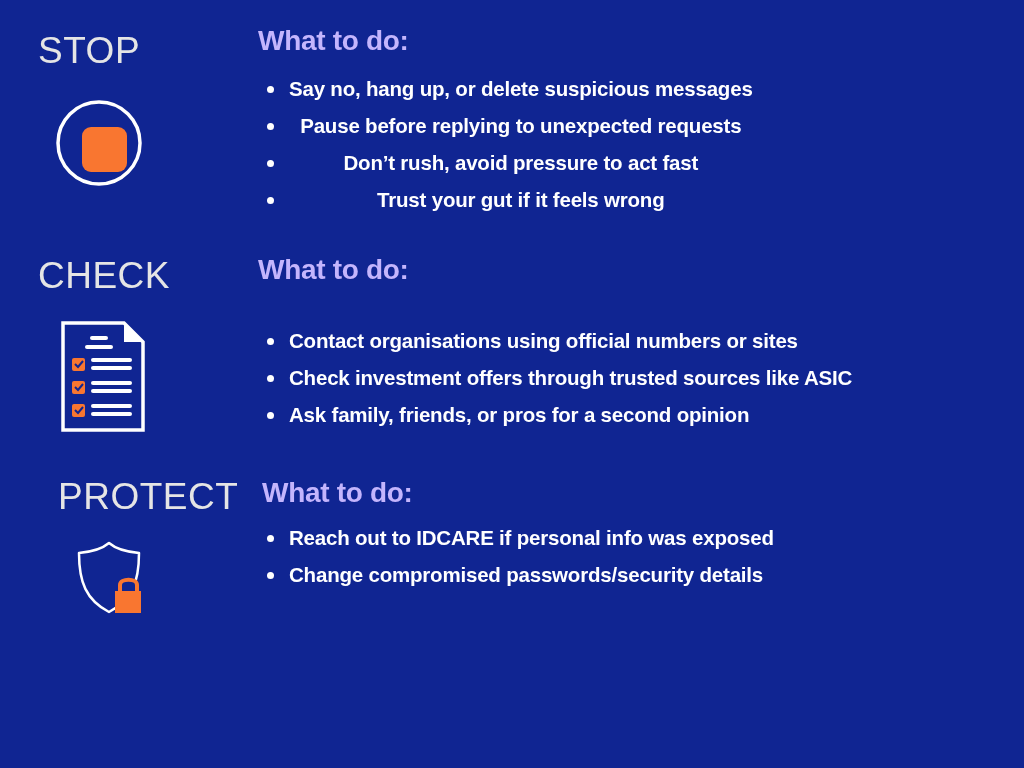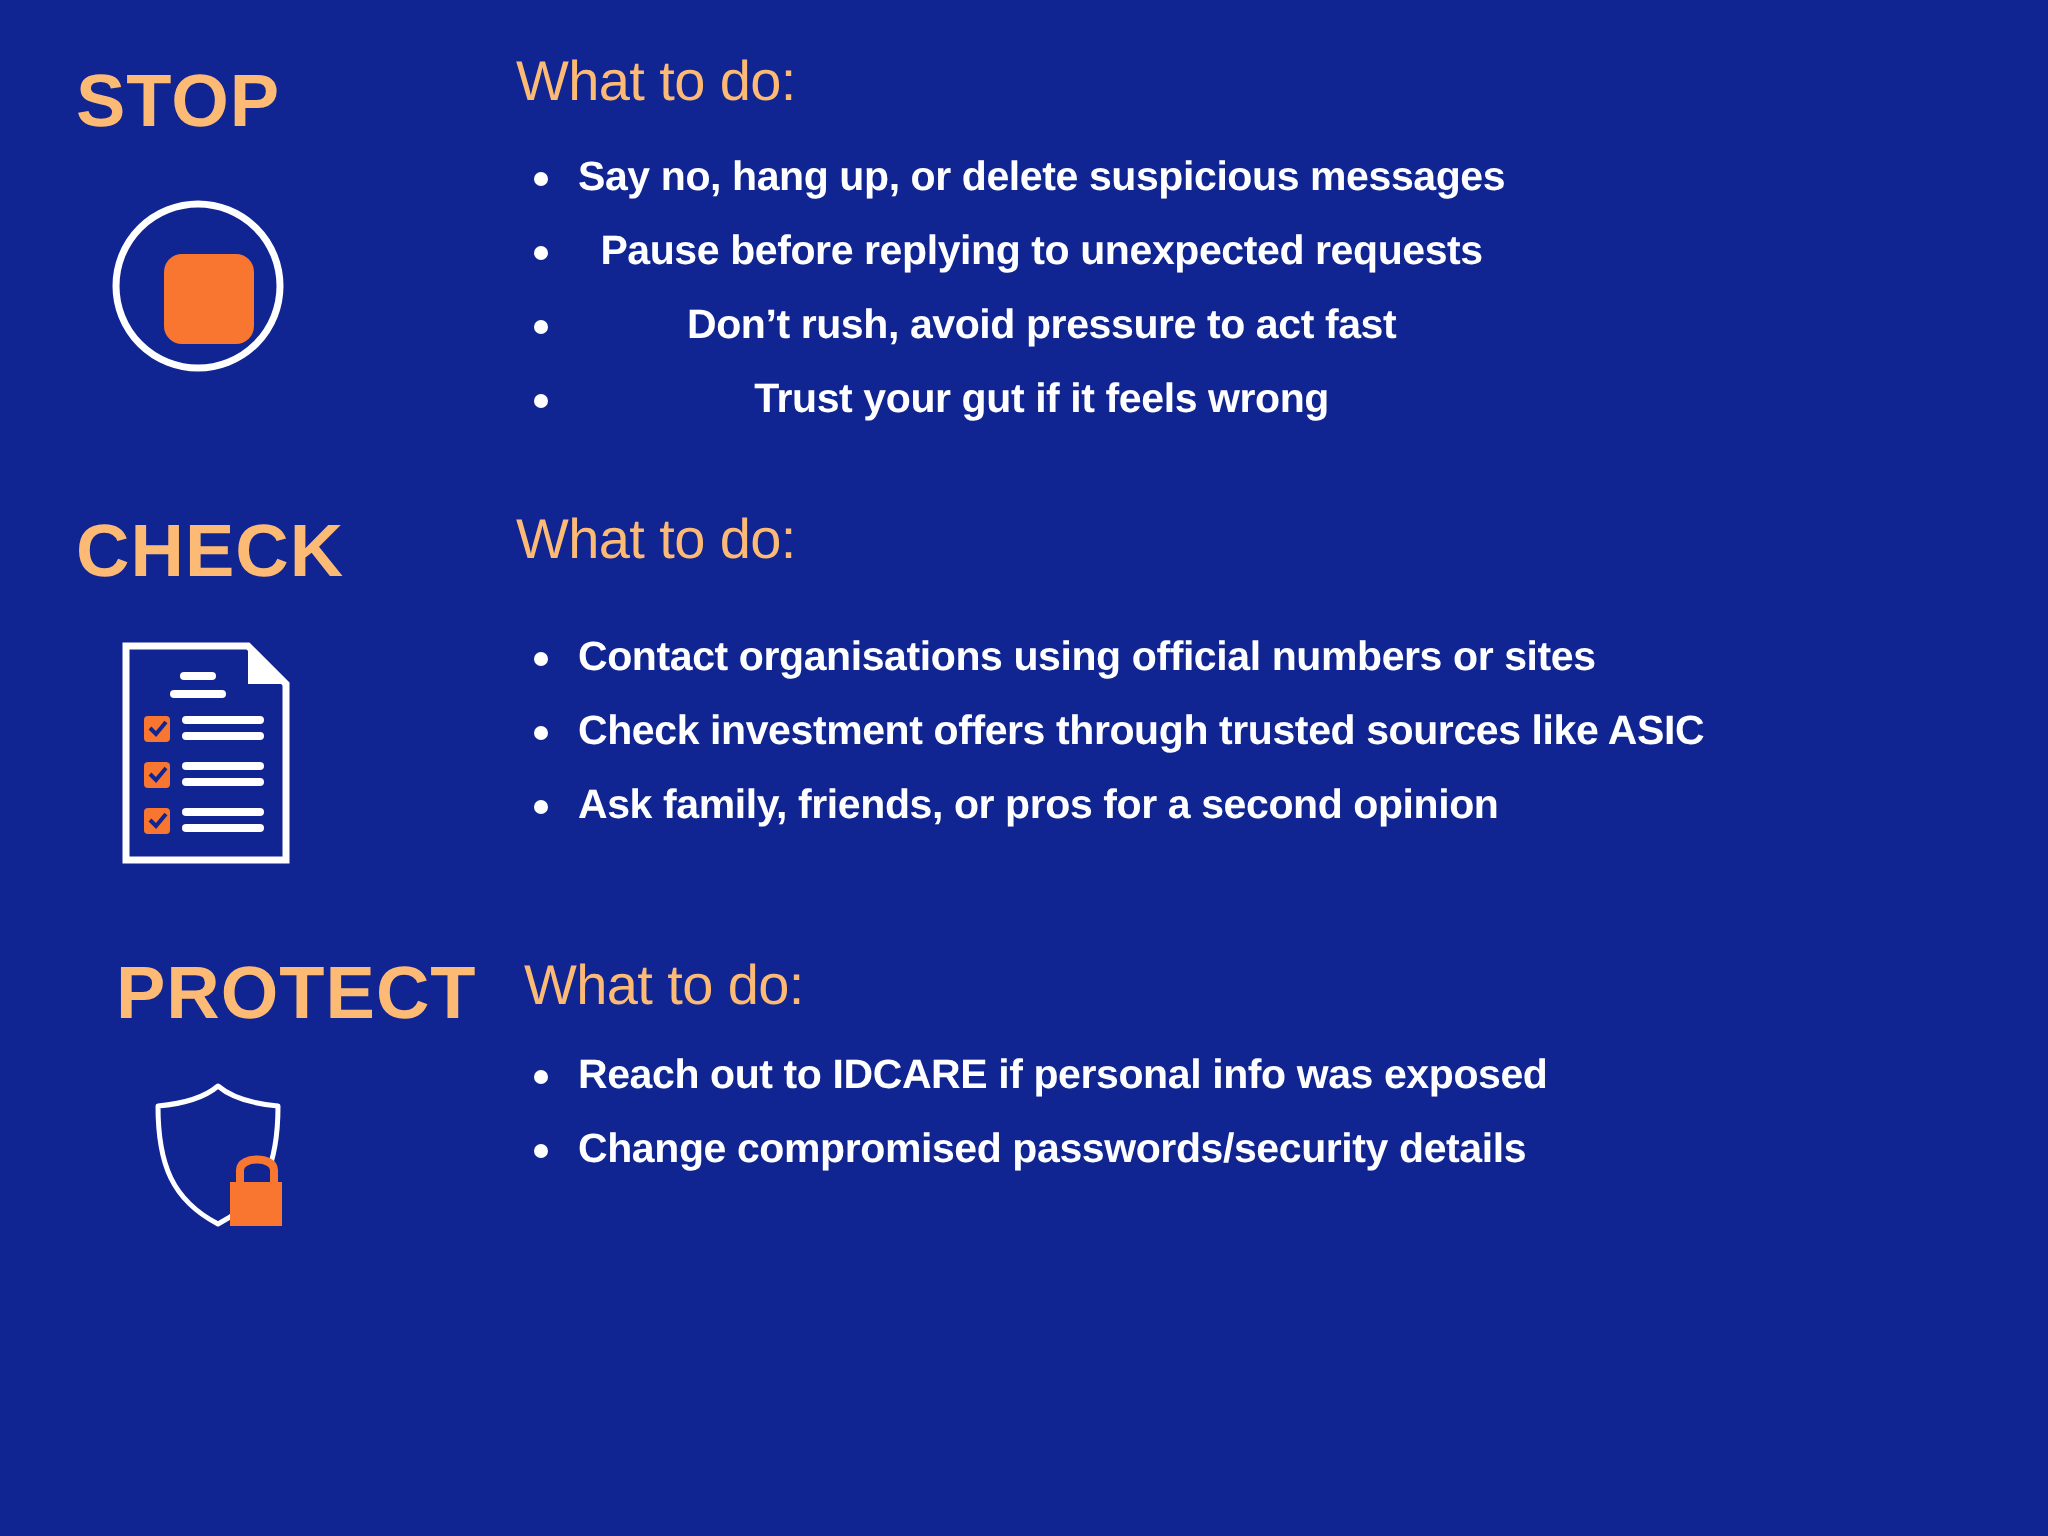"STOP" .section-title { color: #fdba74 -> #e5e5e5; font-weight: bold -> normal }
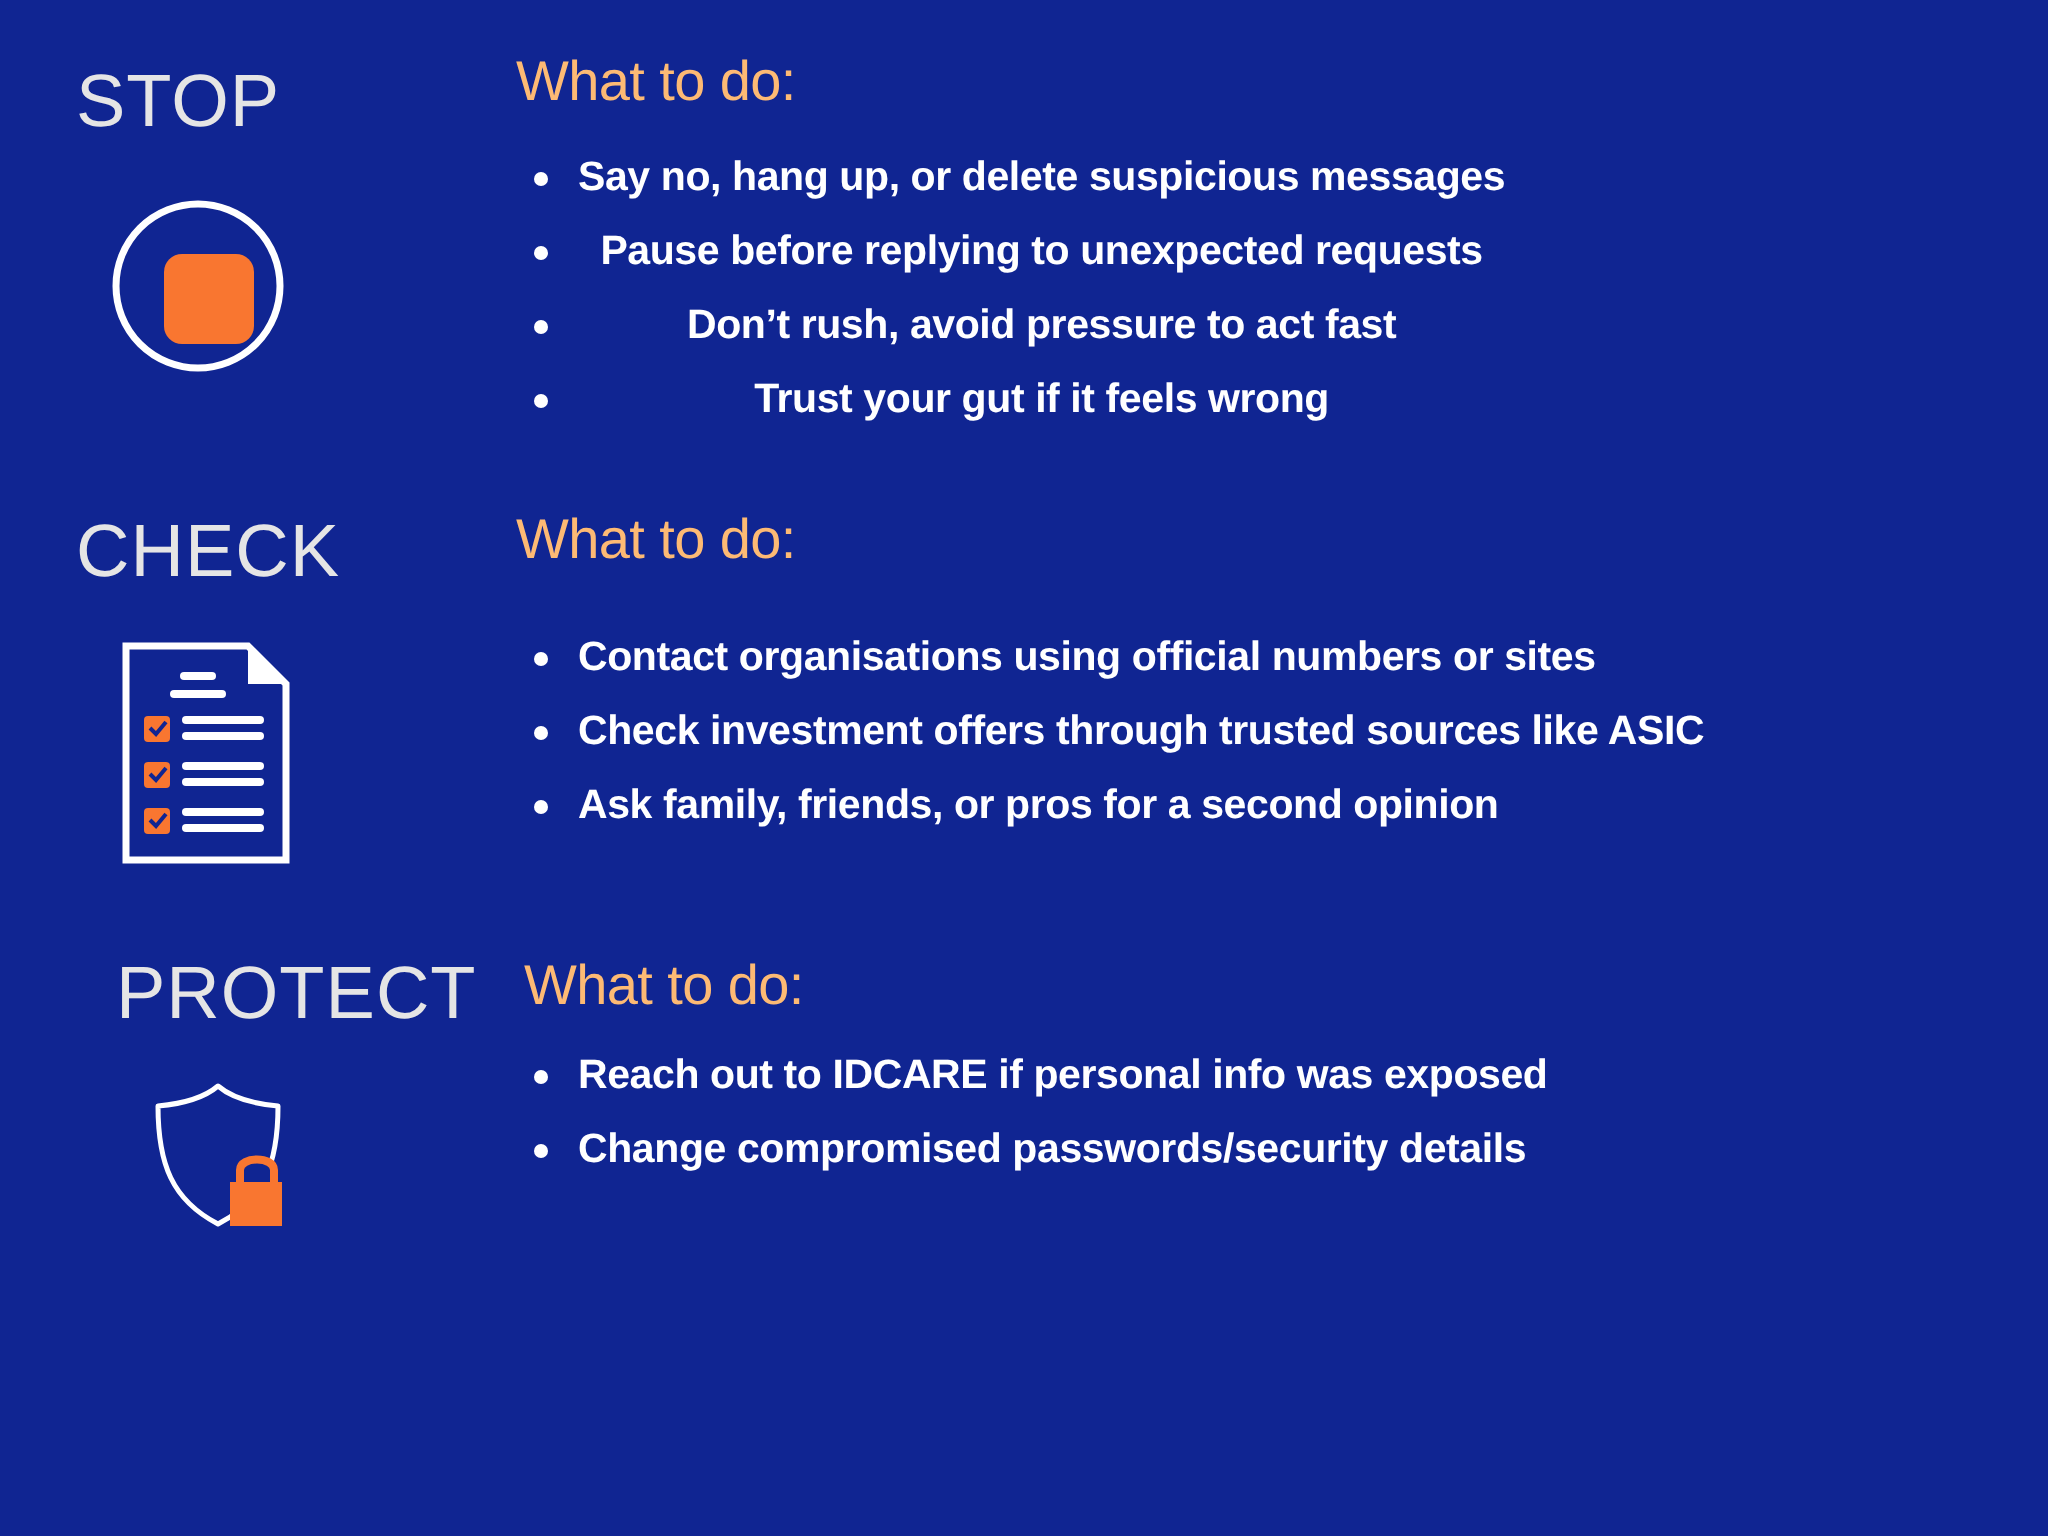"What to do:" .heading { color: #fdba74 -> #c4b5fd; font-weight: normal -> bold }
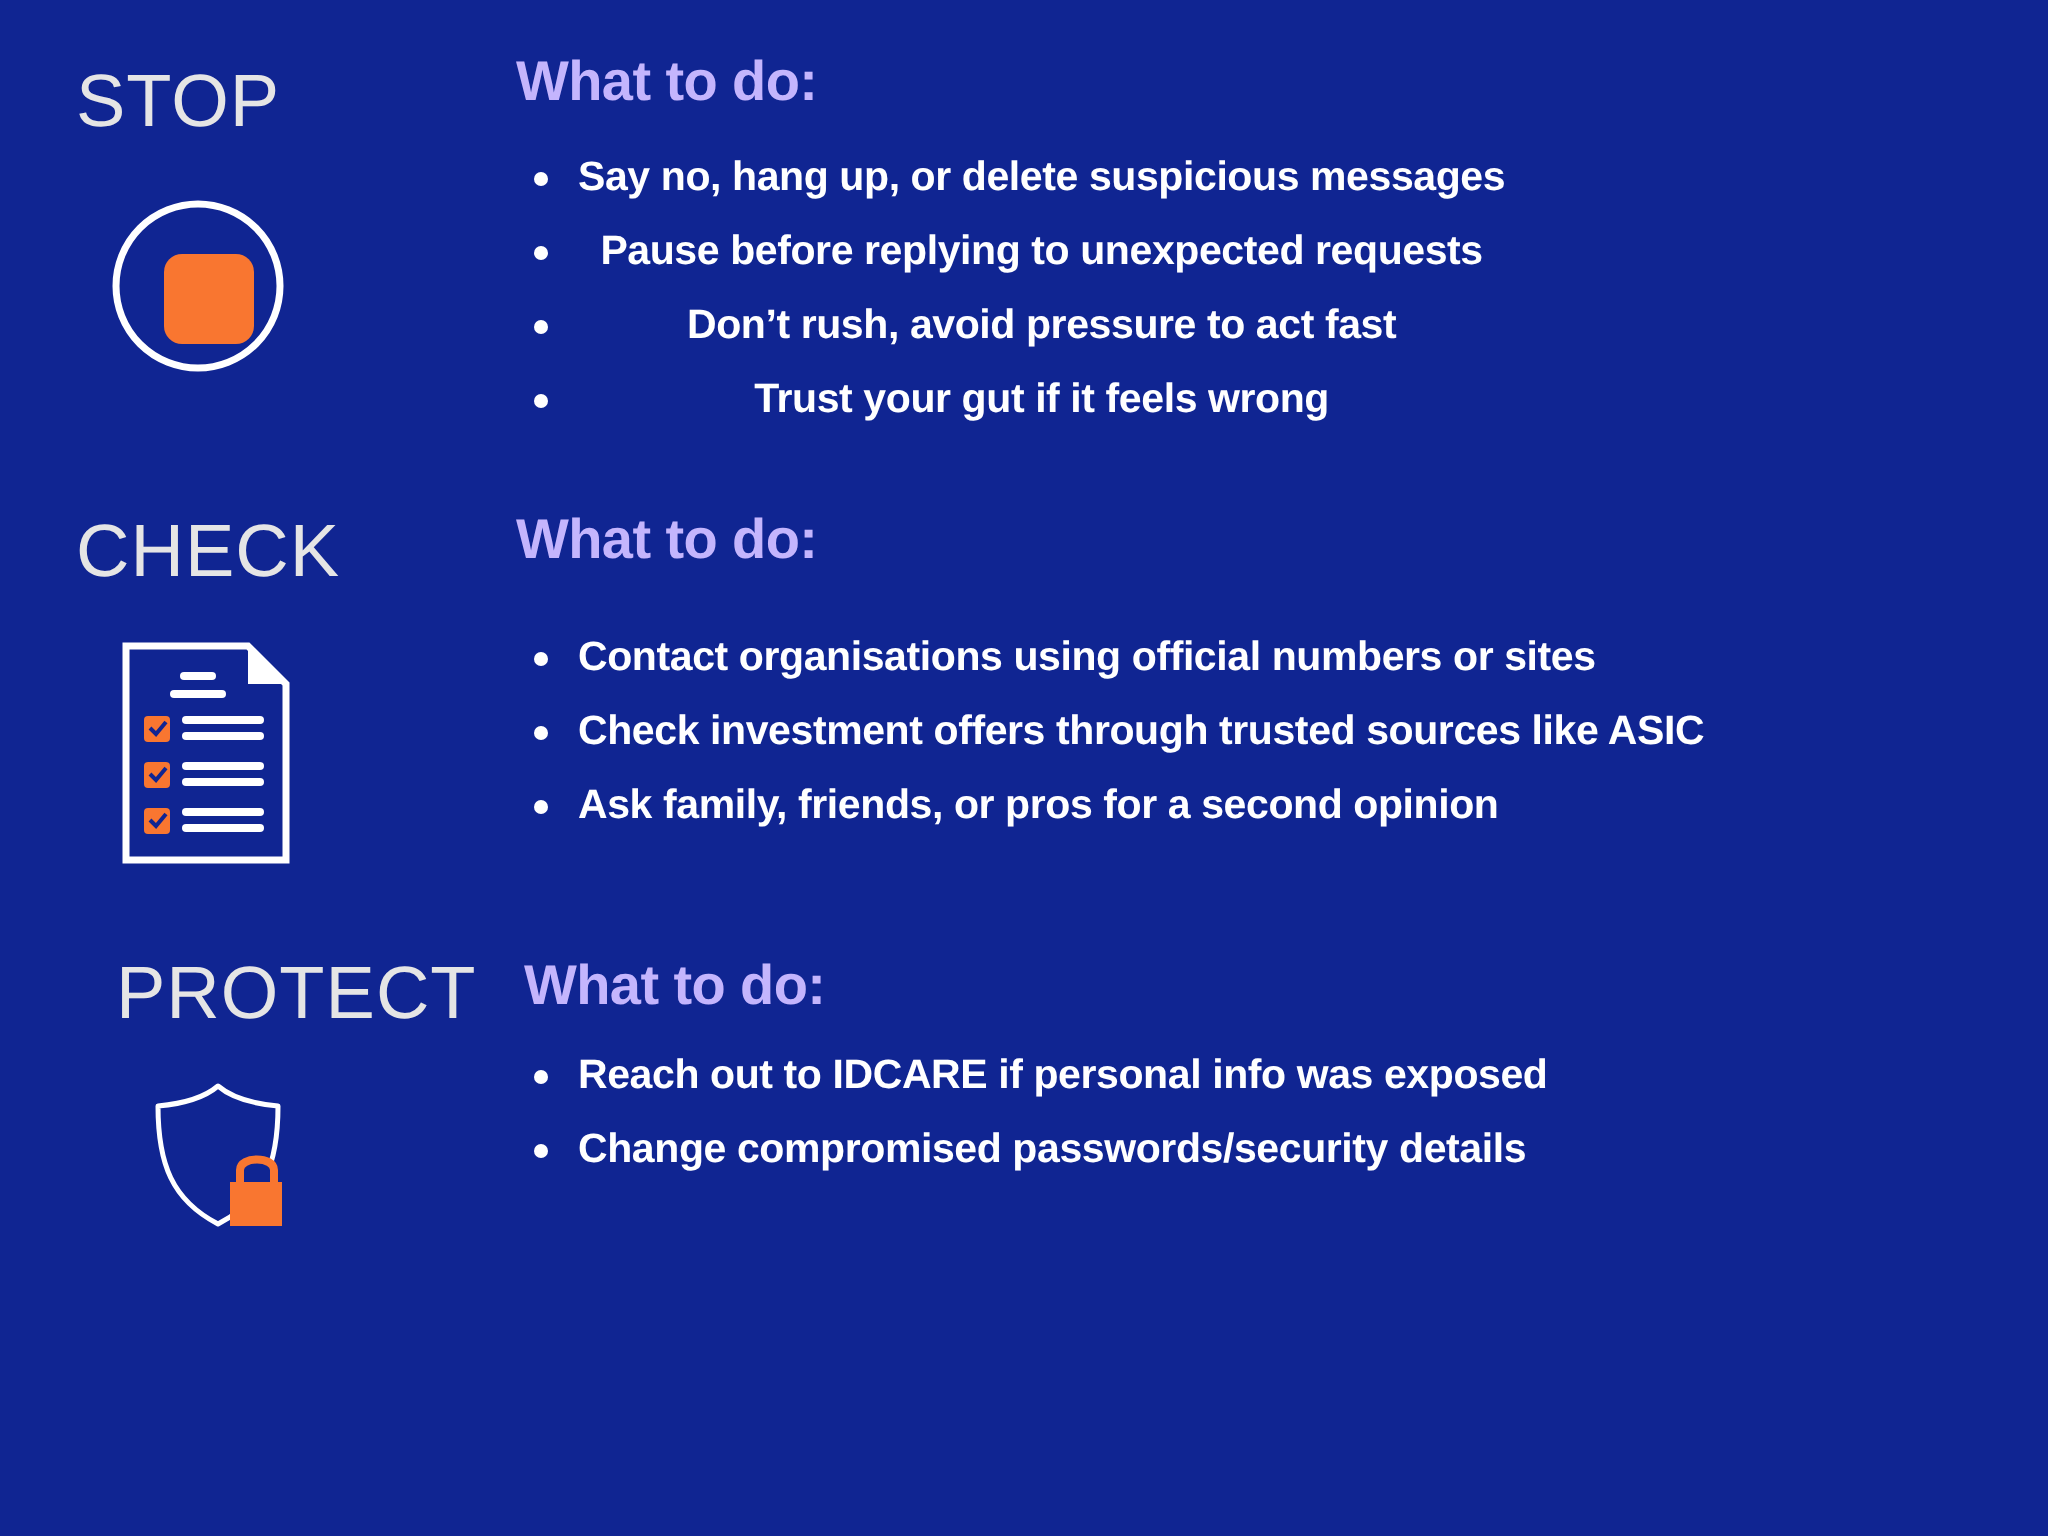"Contact organisations using official" ul.list { top: 317px -> 329px }
